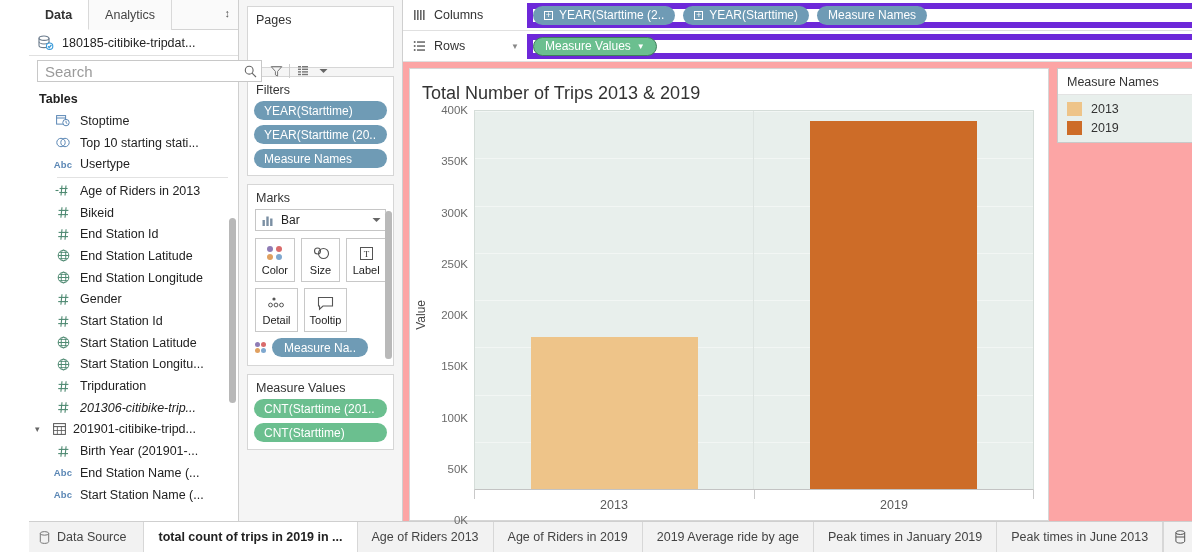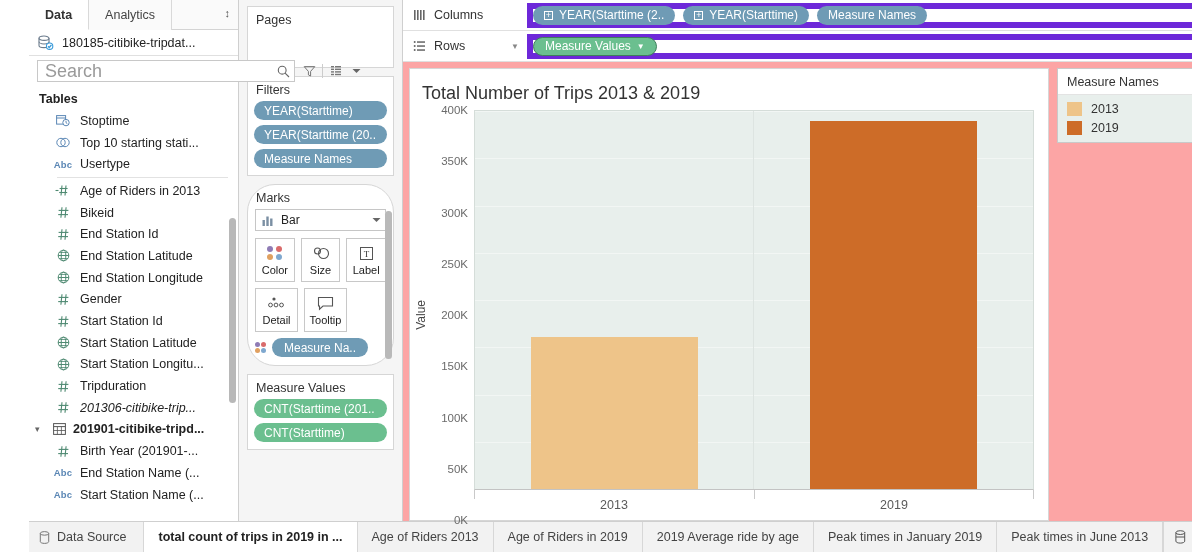"Search" .search-box input { font-size: 18px -> 15px }
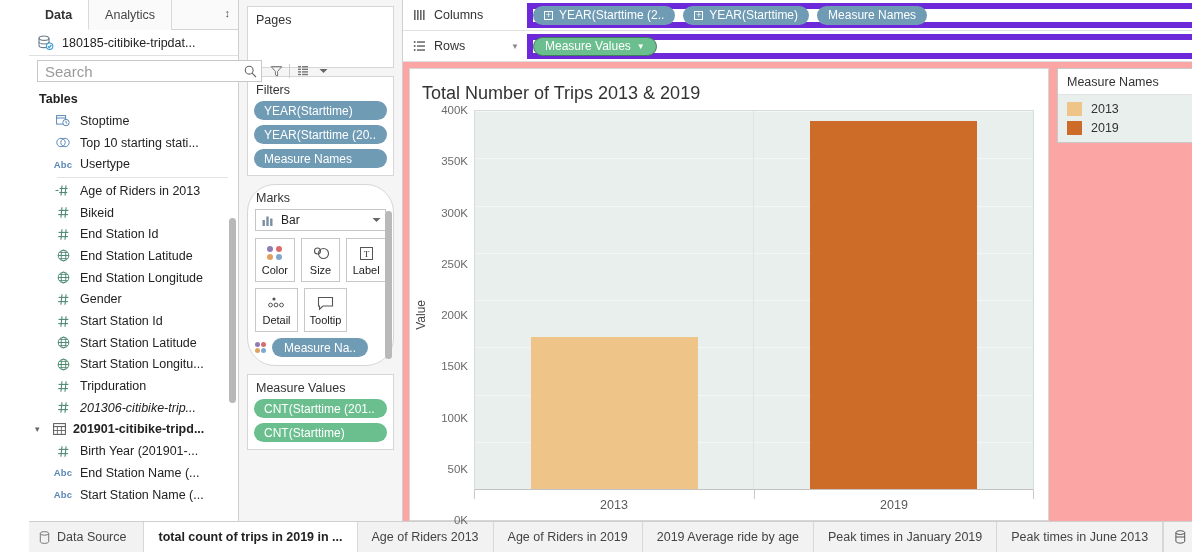"Marks" .card.marks-card { border-radius: 28px -> none }
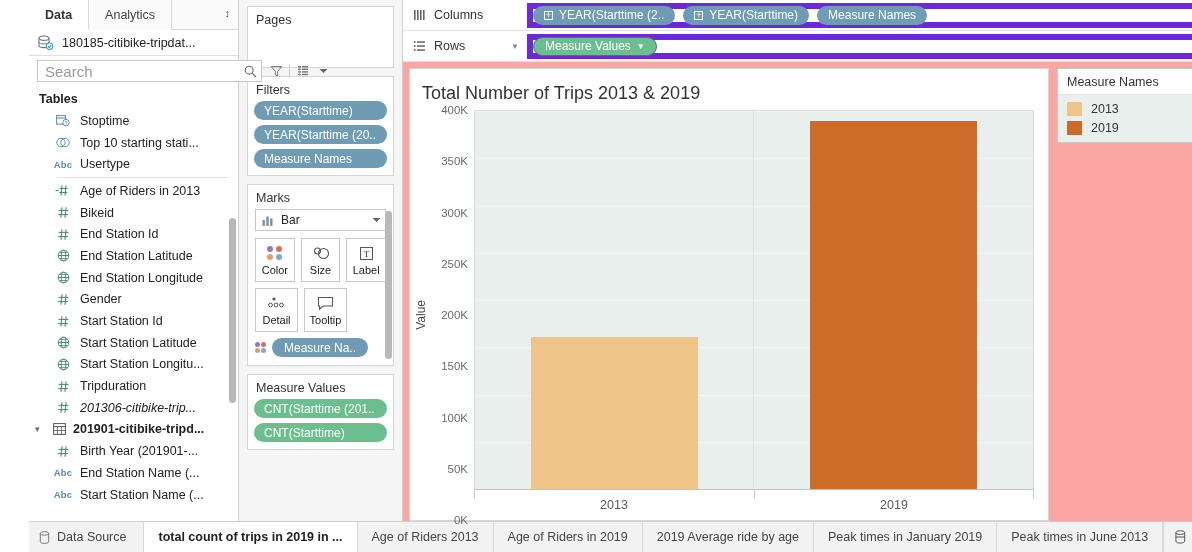"201901-citibike-tripd..." .fld.tbl-hd .lbl { font-weight: bold -> normal }
